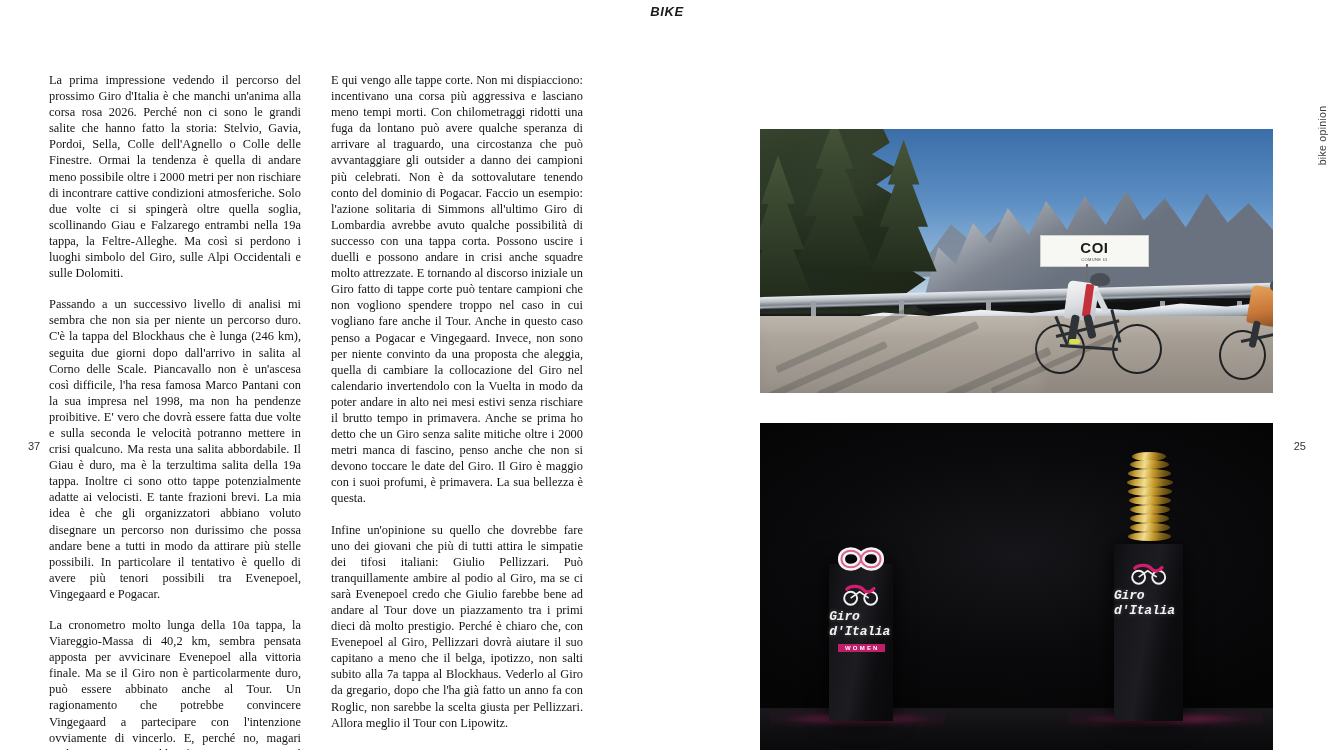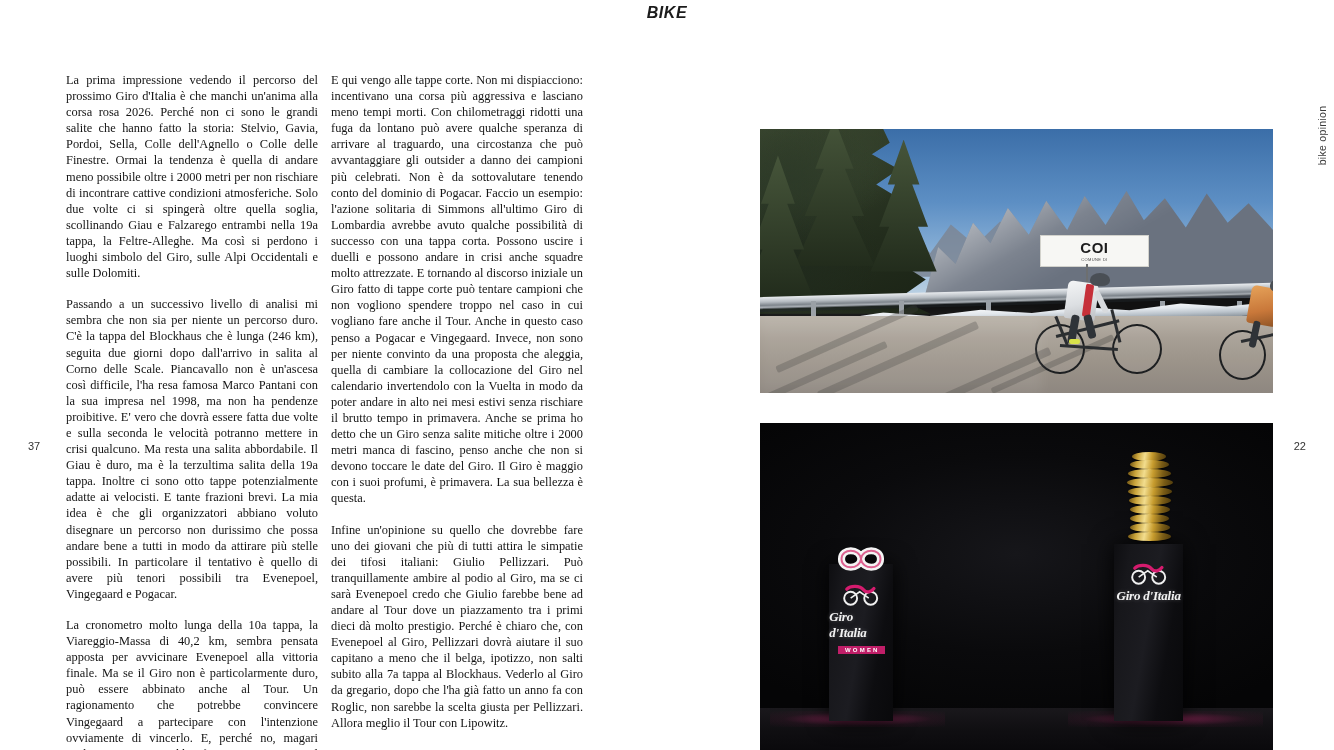"BIKE" .running-head { font-size: 16px -> 13px }
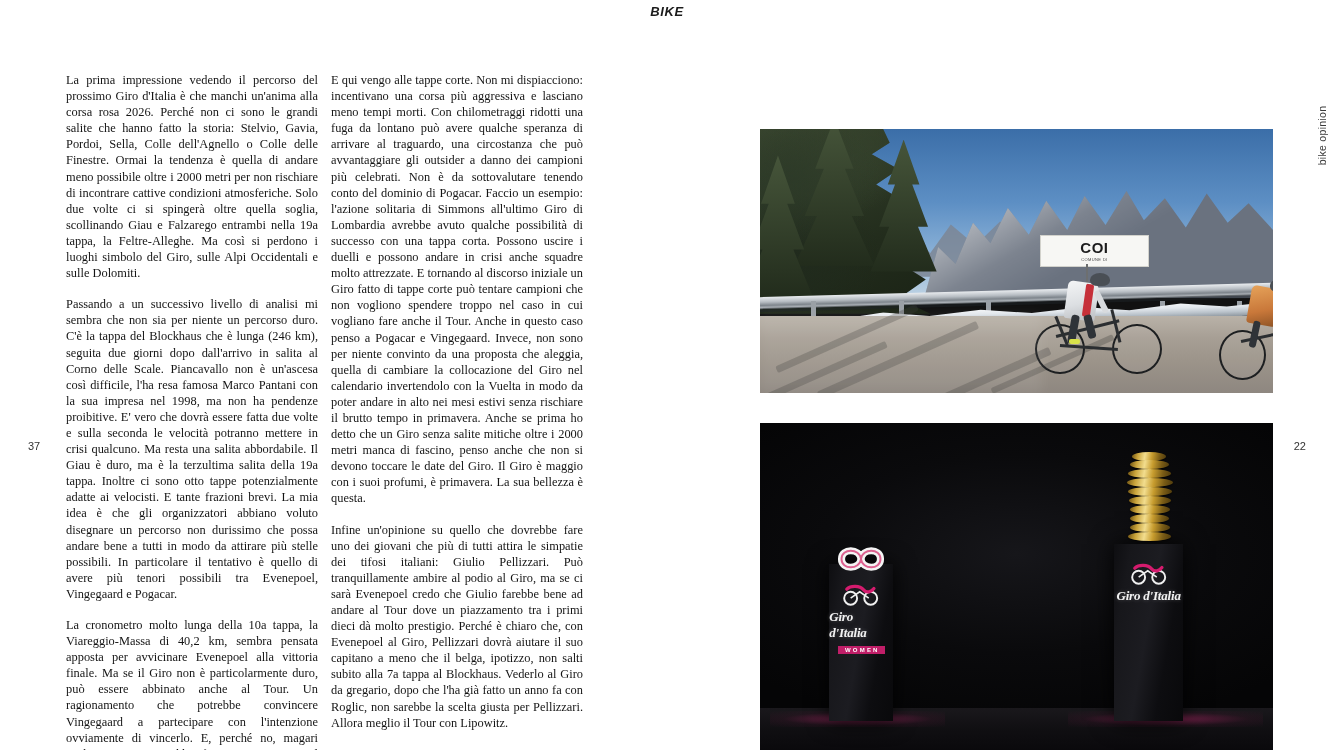"La prima impressione vedendo il" .col-1 { left: 66px -> 49px }
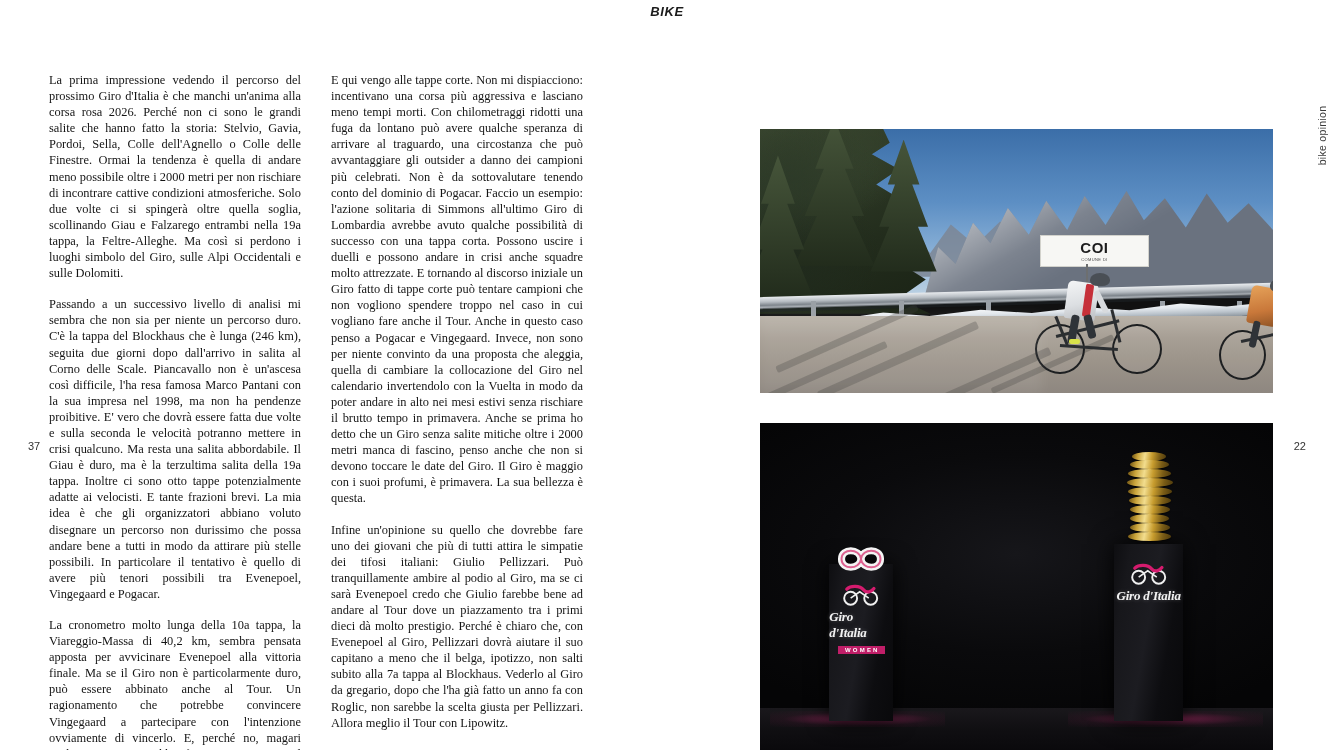"22" div.folio { text: 22 -> 25 }
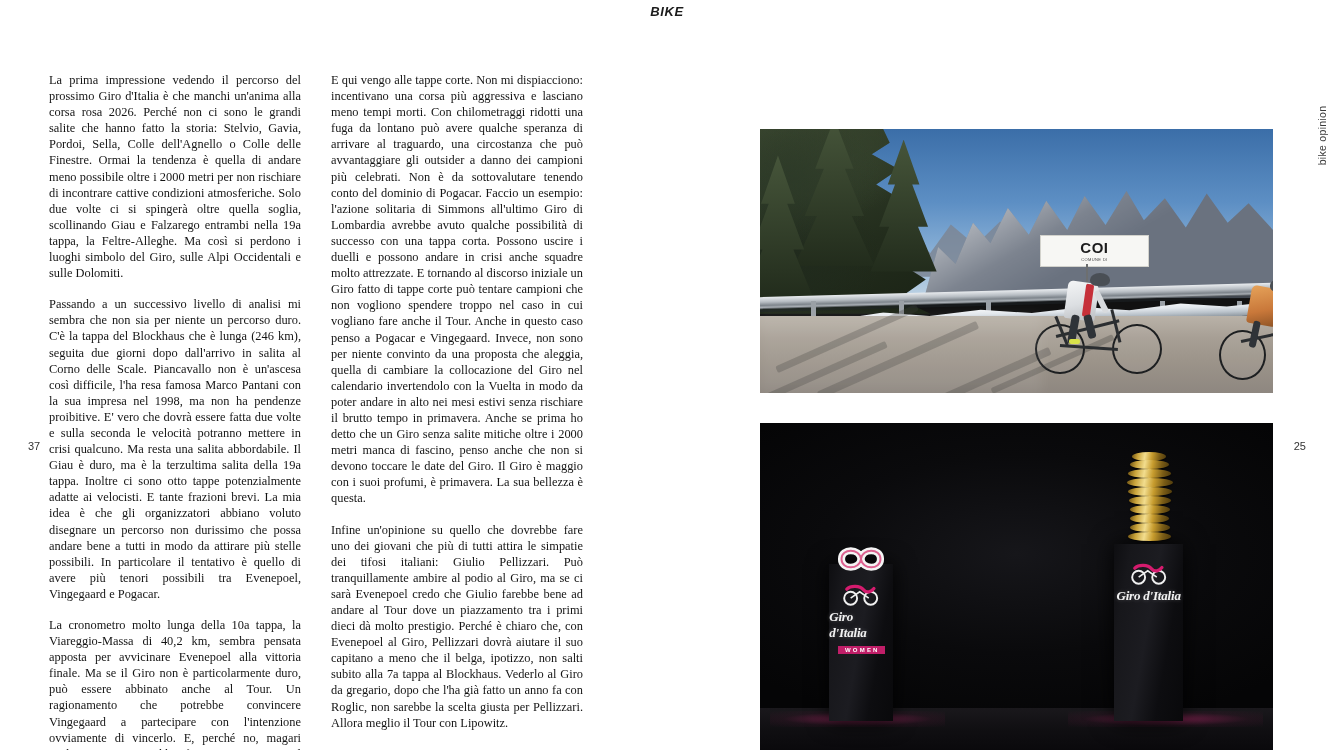"Giro d'Italia" .giro-word { font-family: Liberation Serif, serif -> Liberation Mono, monospace }
